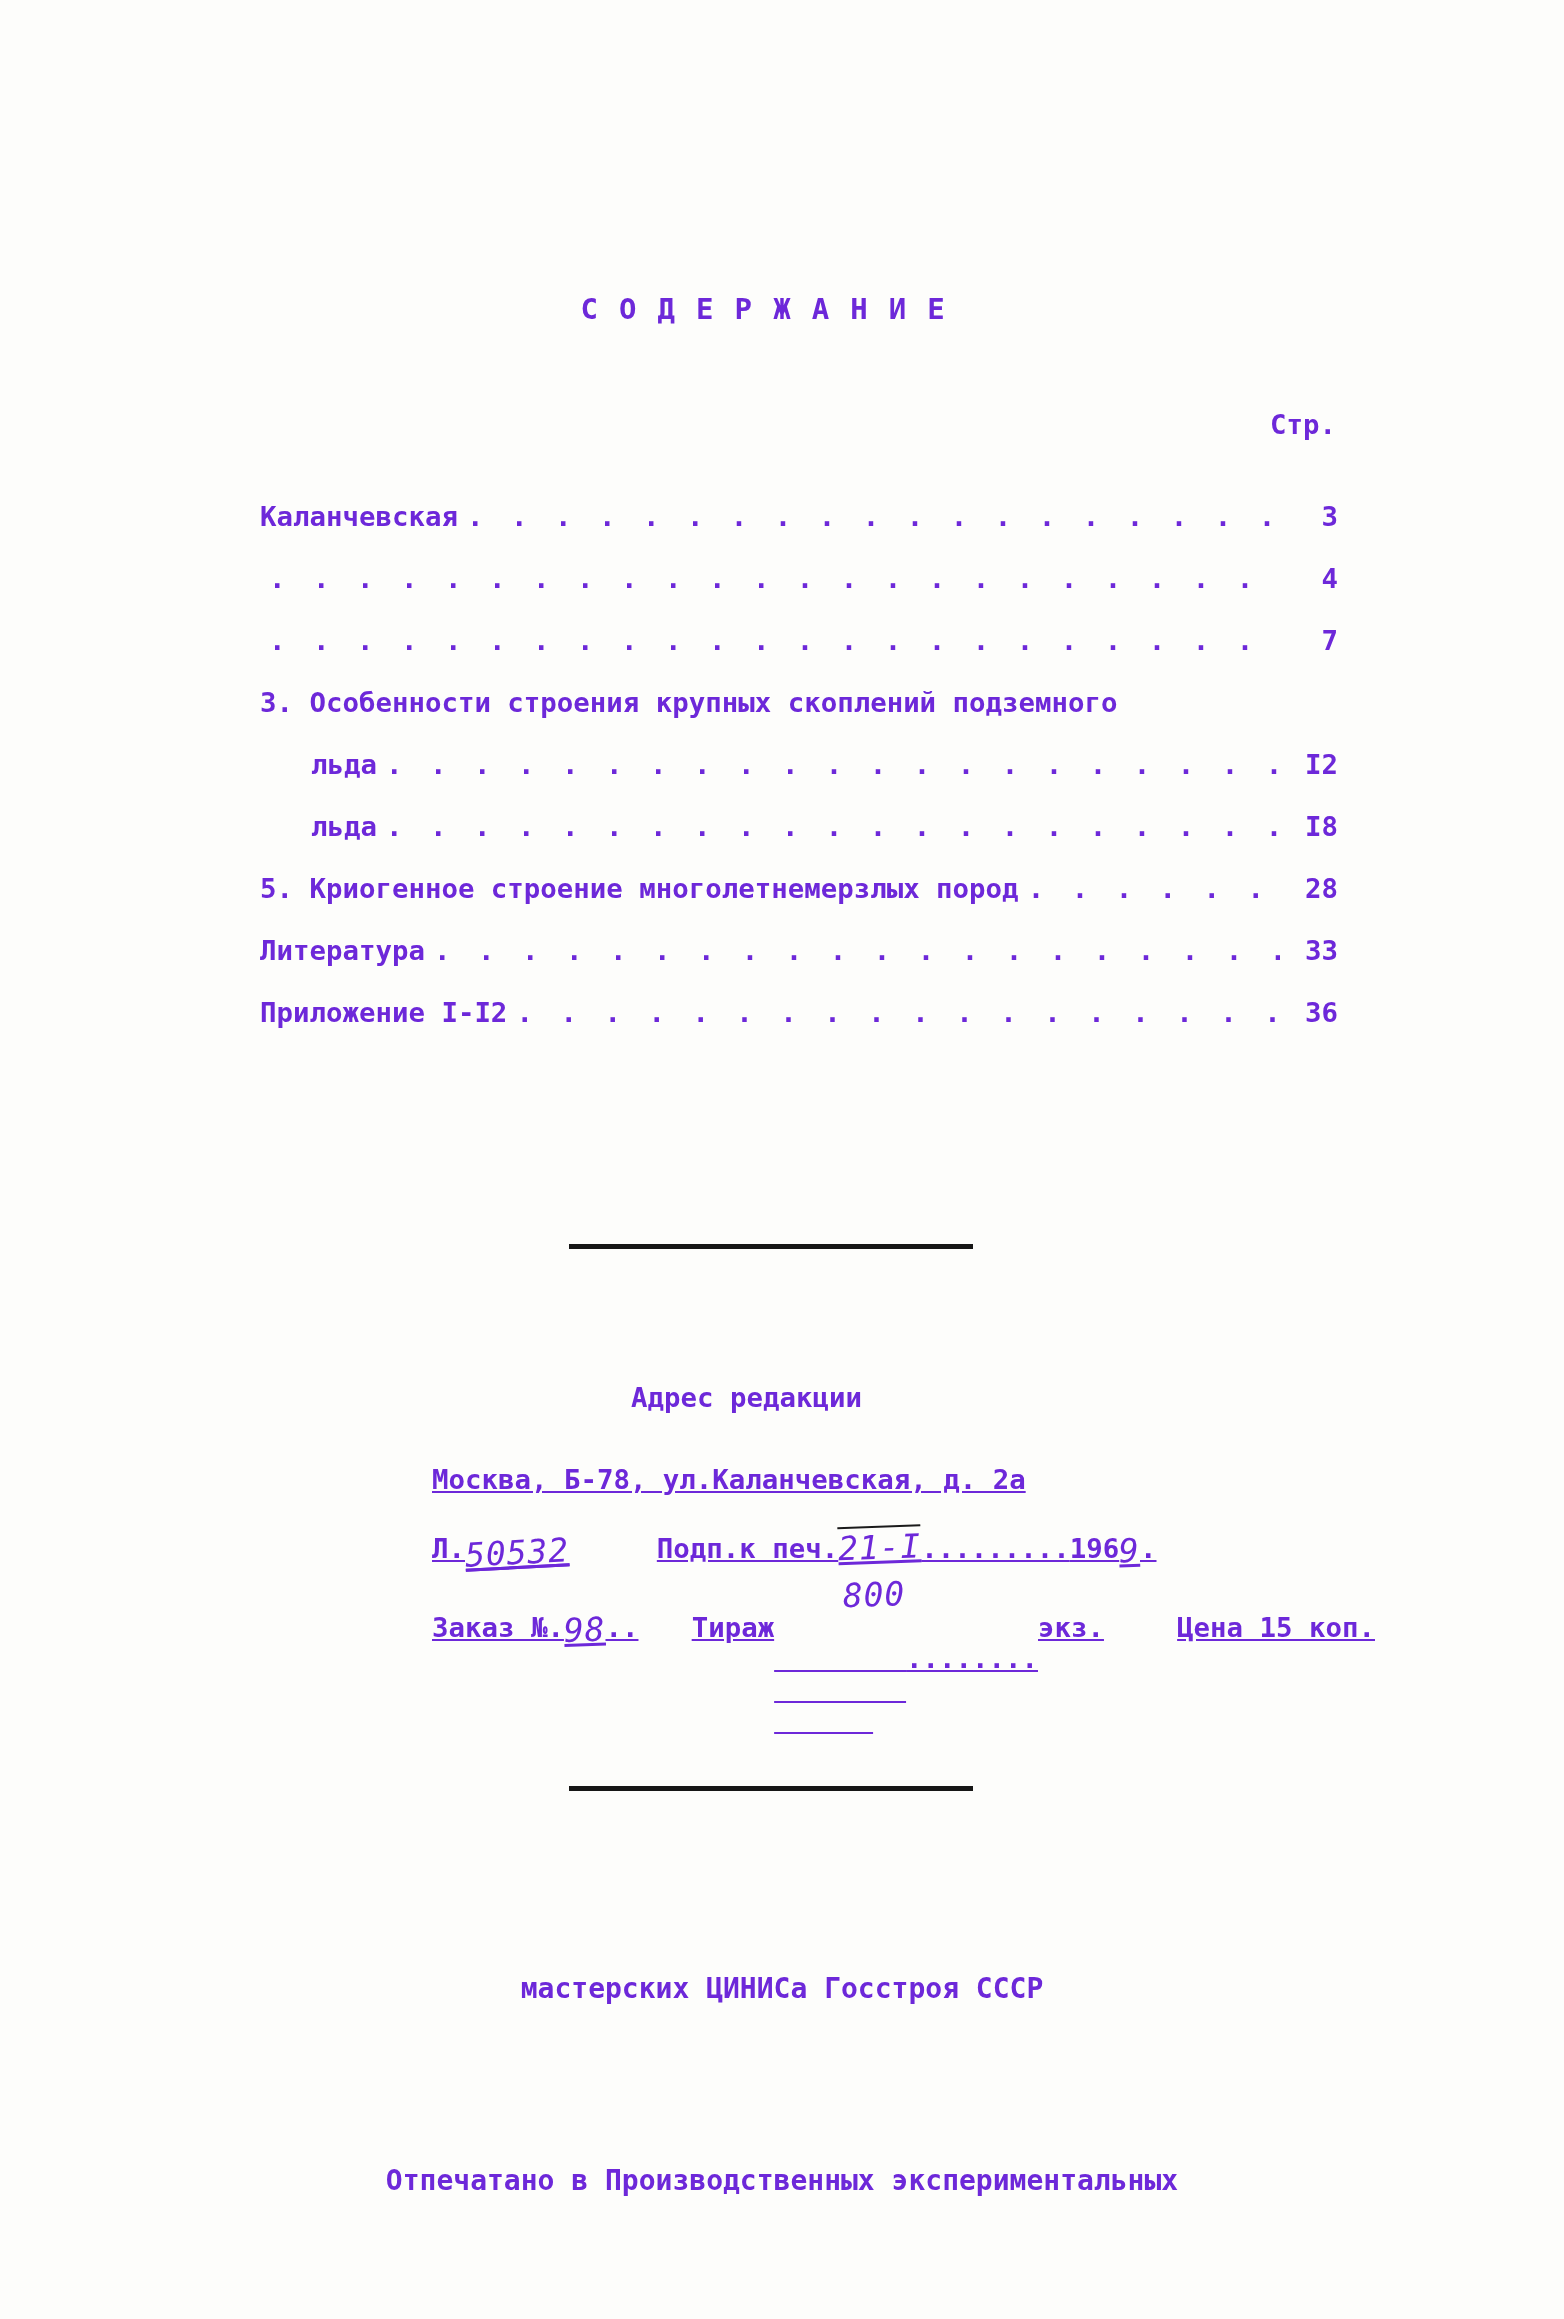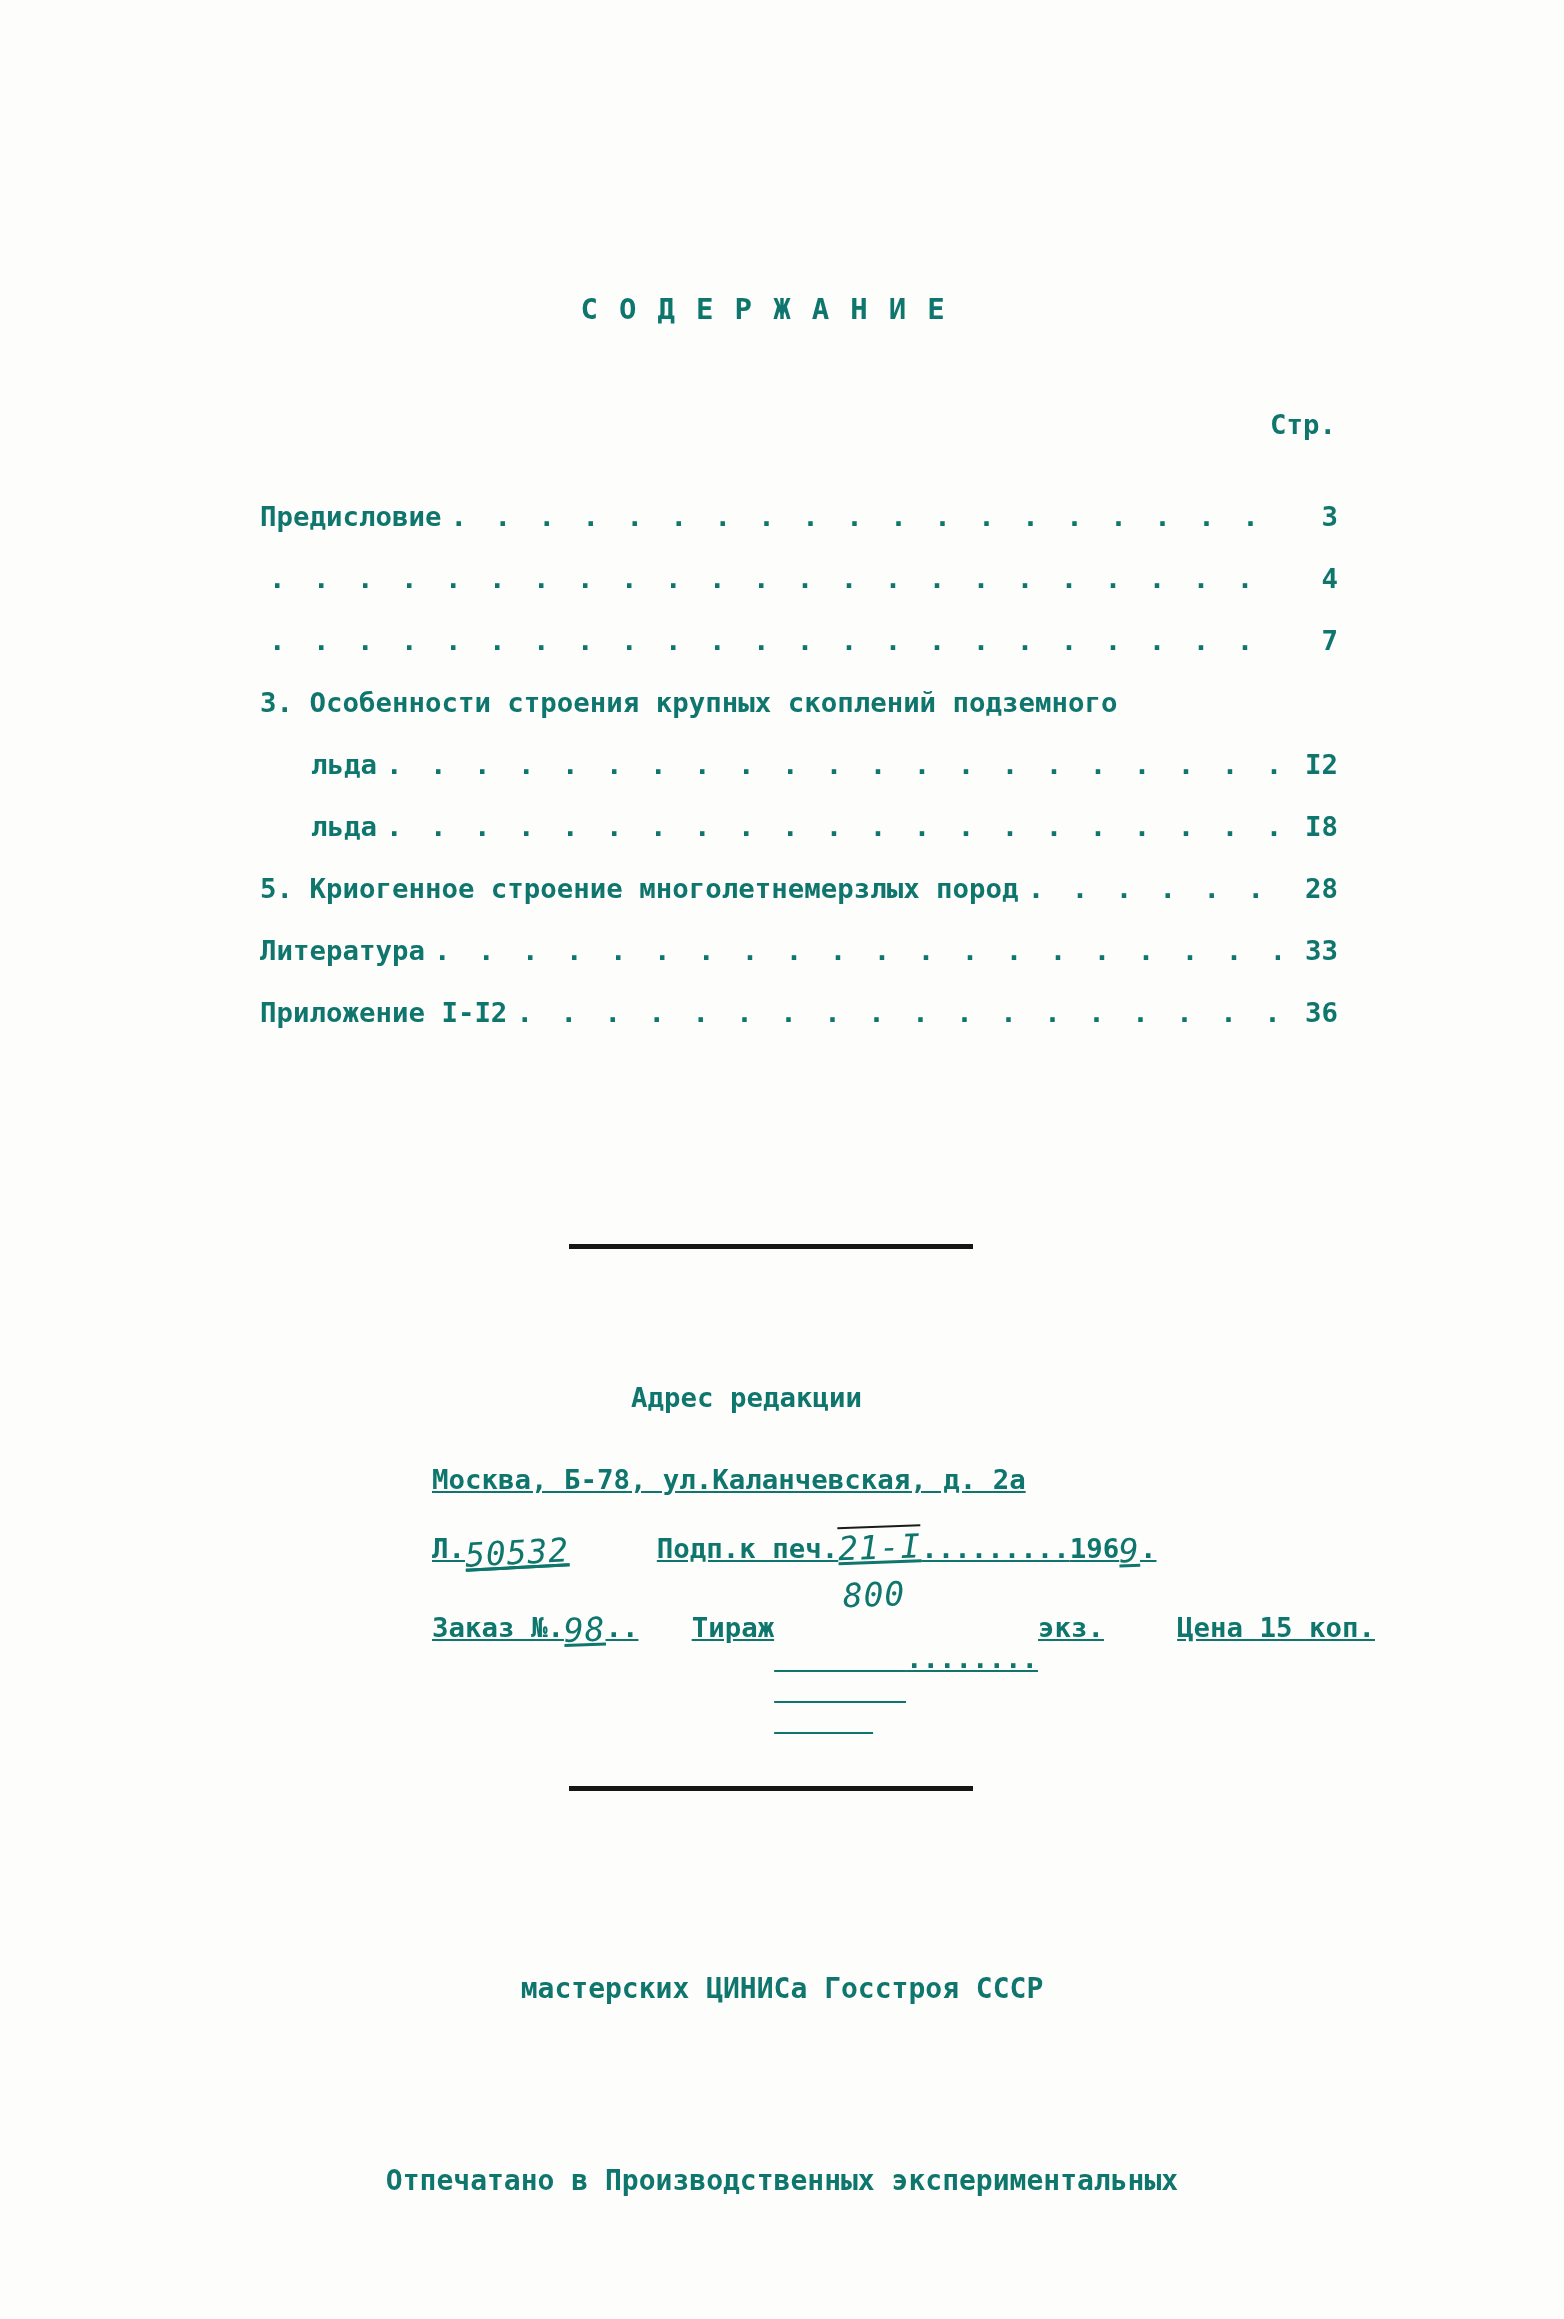"С О Д Е Р" .page { color: #0f766e -> #6d28d9 }
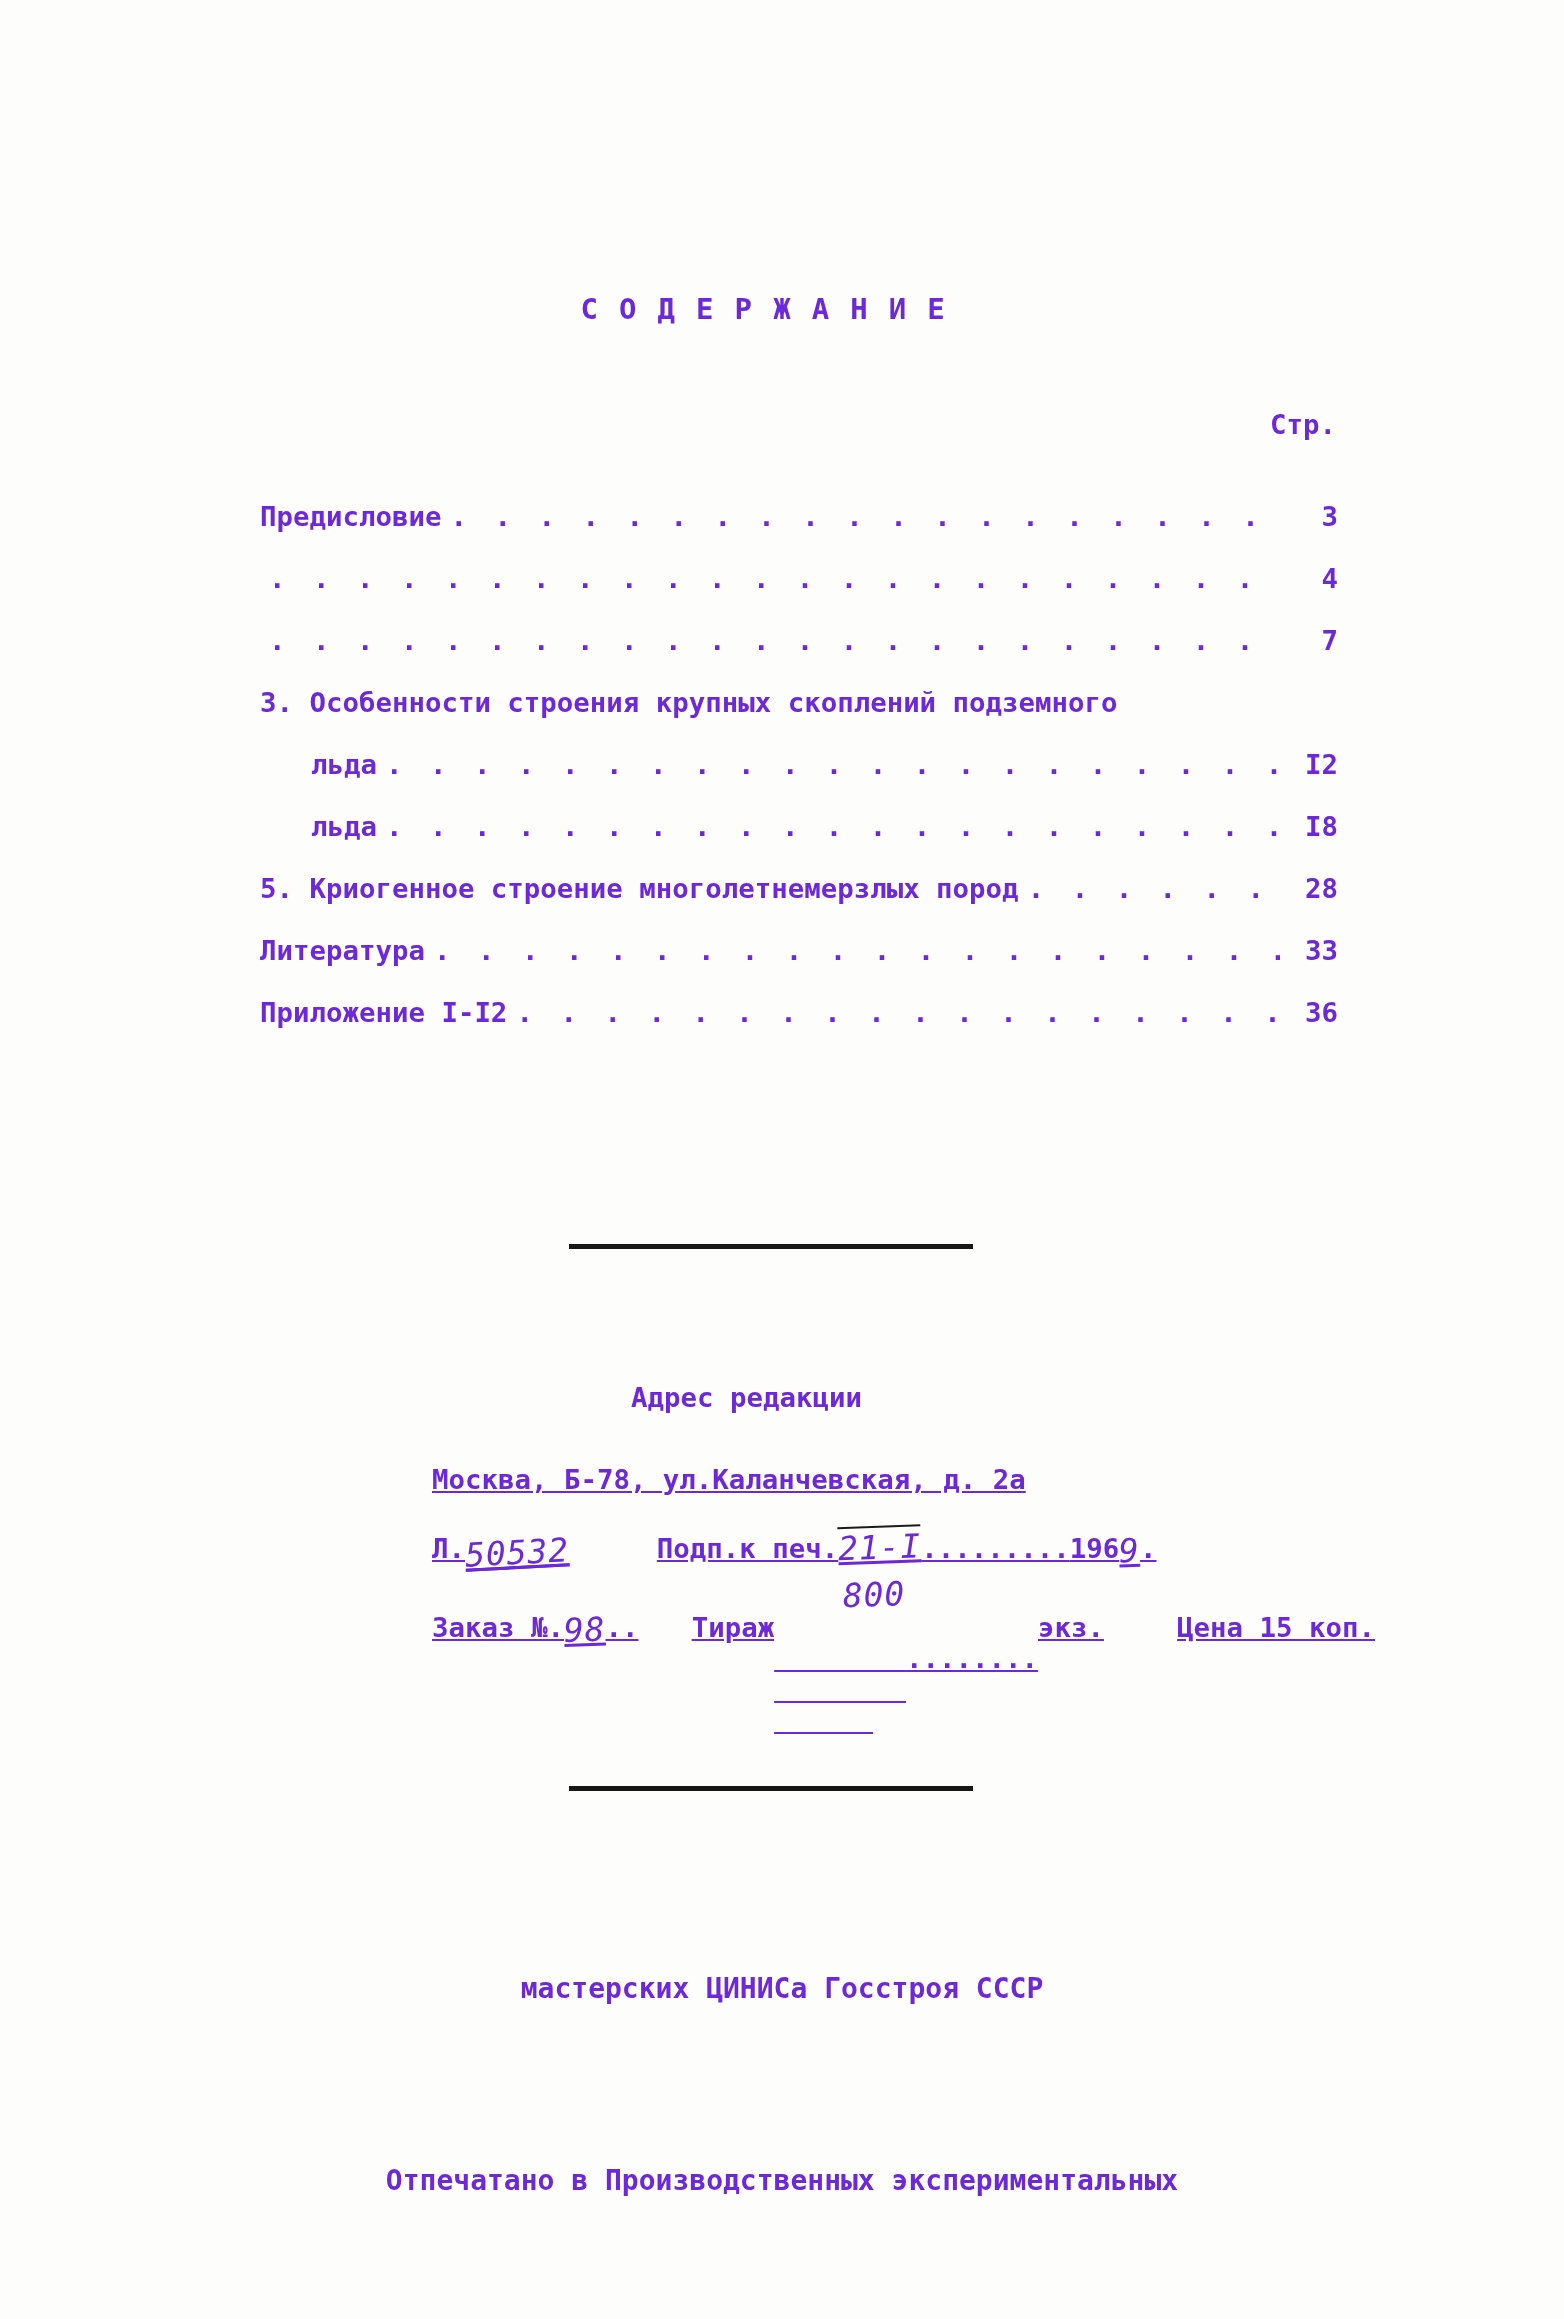"Предисловие" span.toc-text { text: Предисловие -> Каланчевская }
